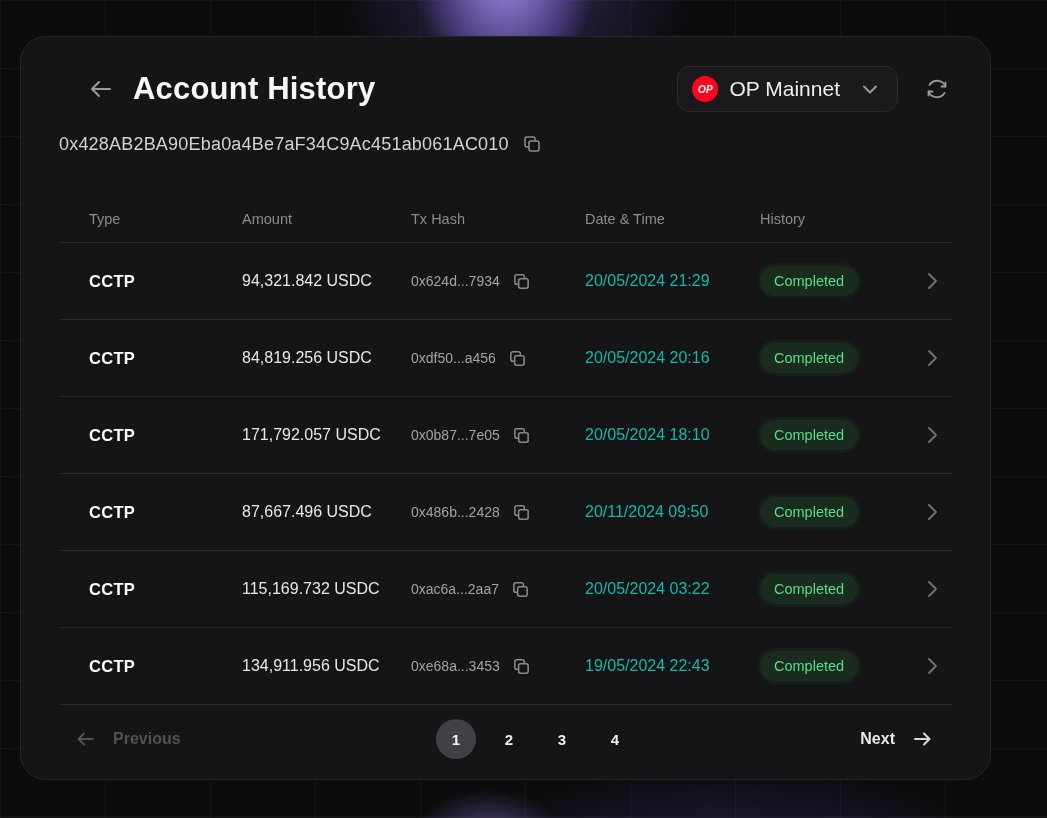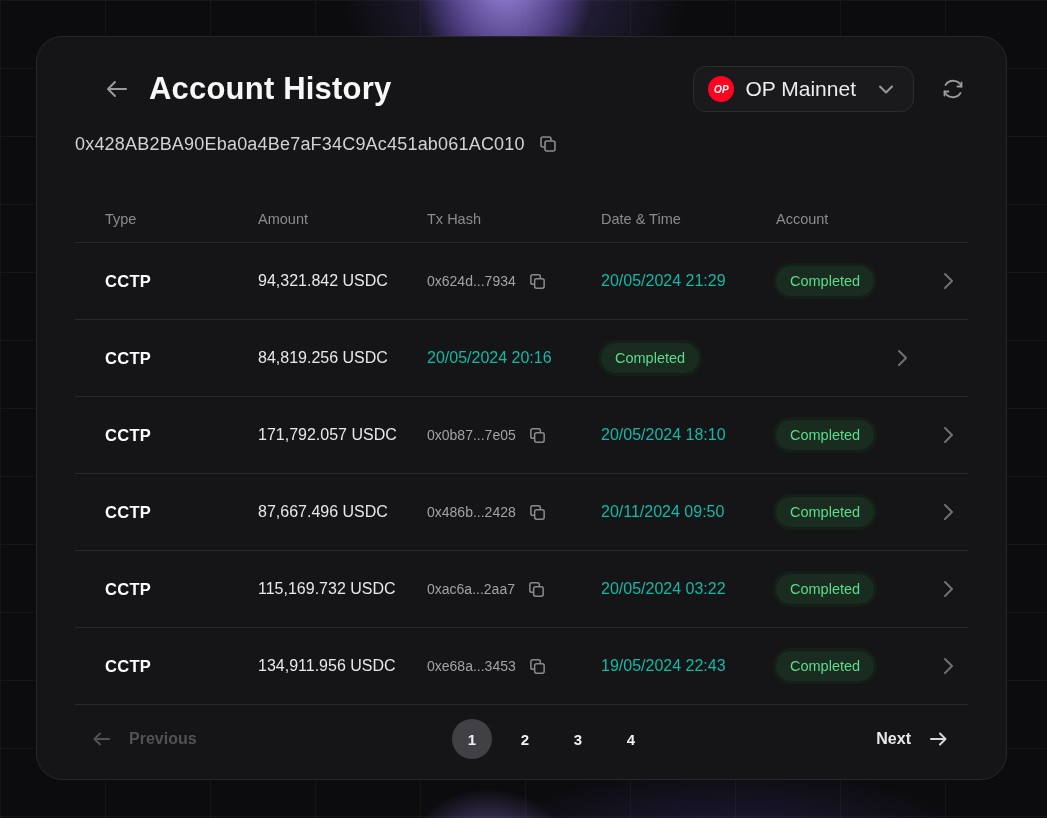"Account History" .card { left: 36px -> 20px }
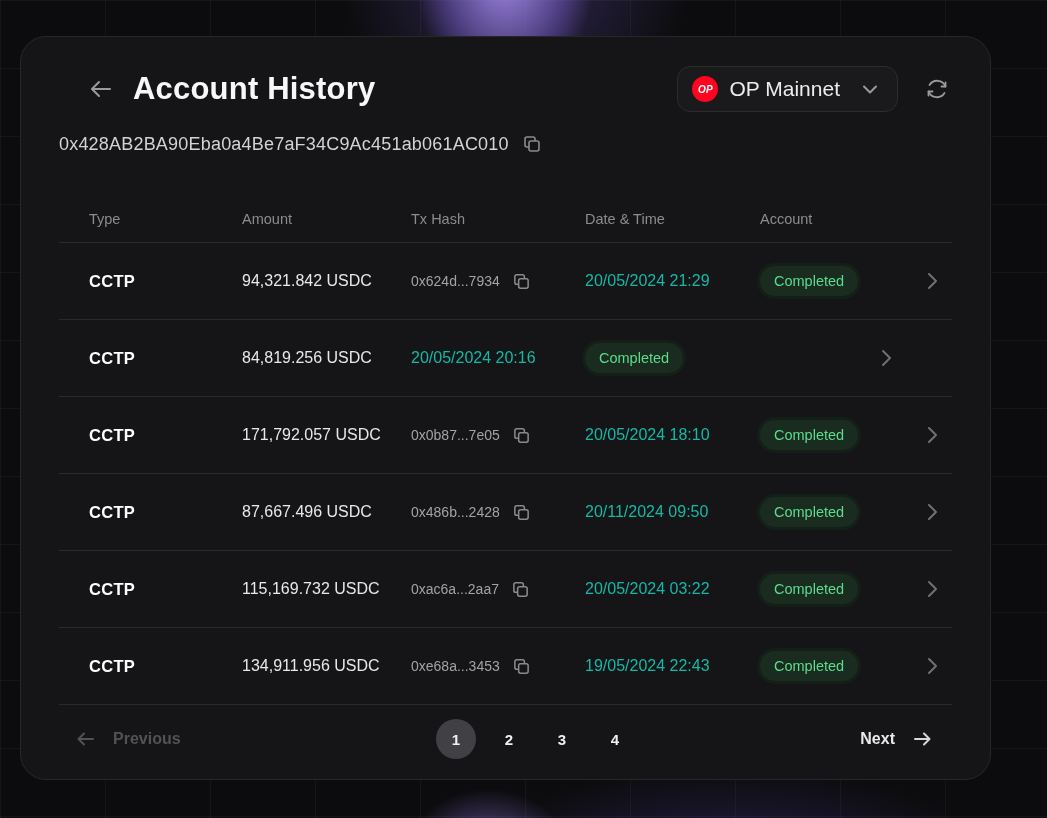"Account" div.th { text: Account -> History }
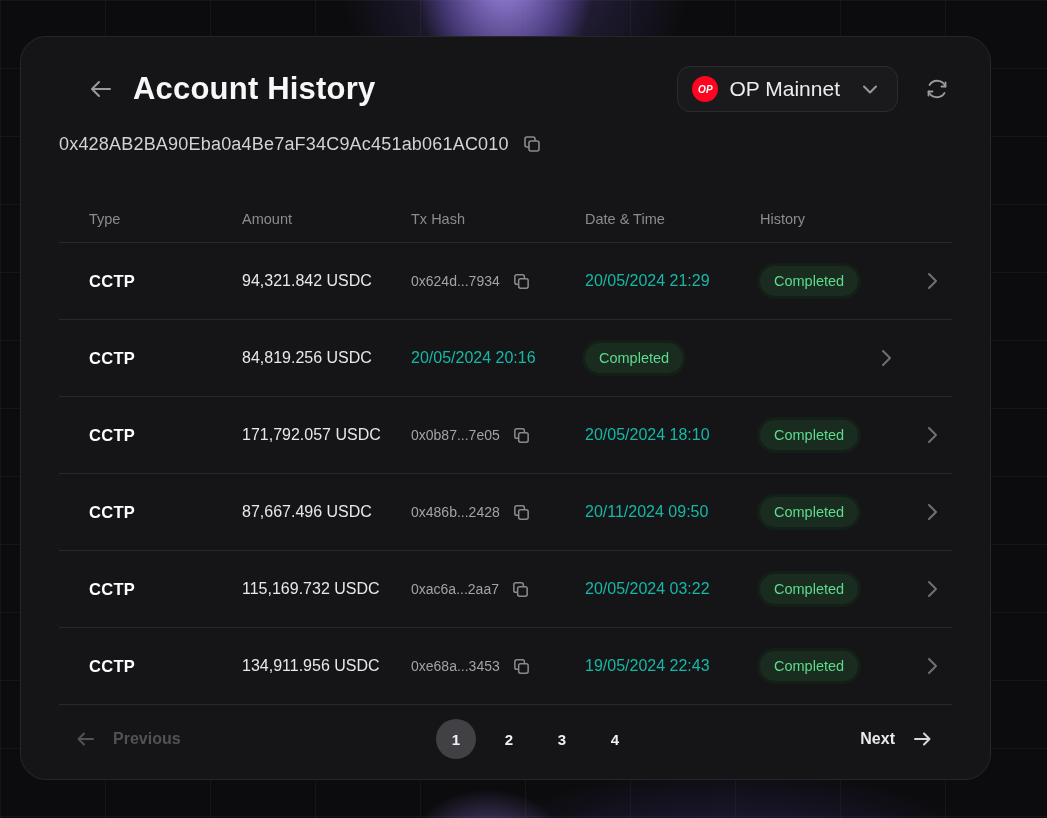"0xdf50...a456" div.cell { html: none -> <div> <span>0xdf50...a456</span> <button> <svg> <rect></rect> <path></path> </svg> </button> </div> }
